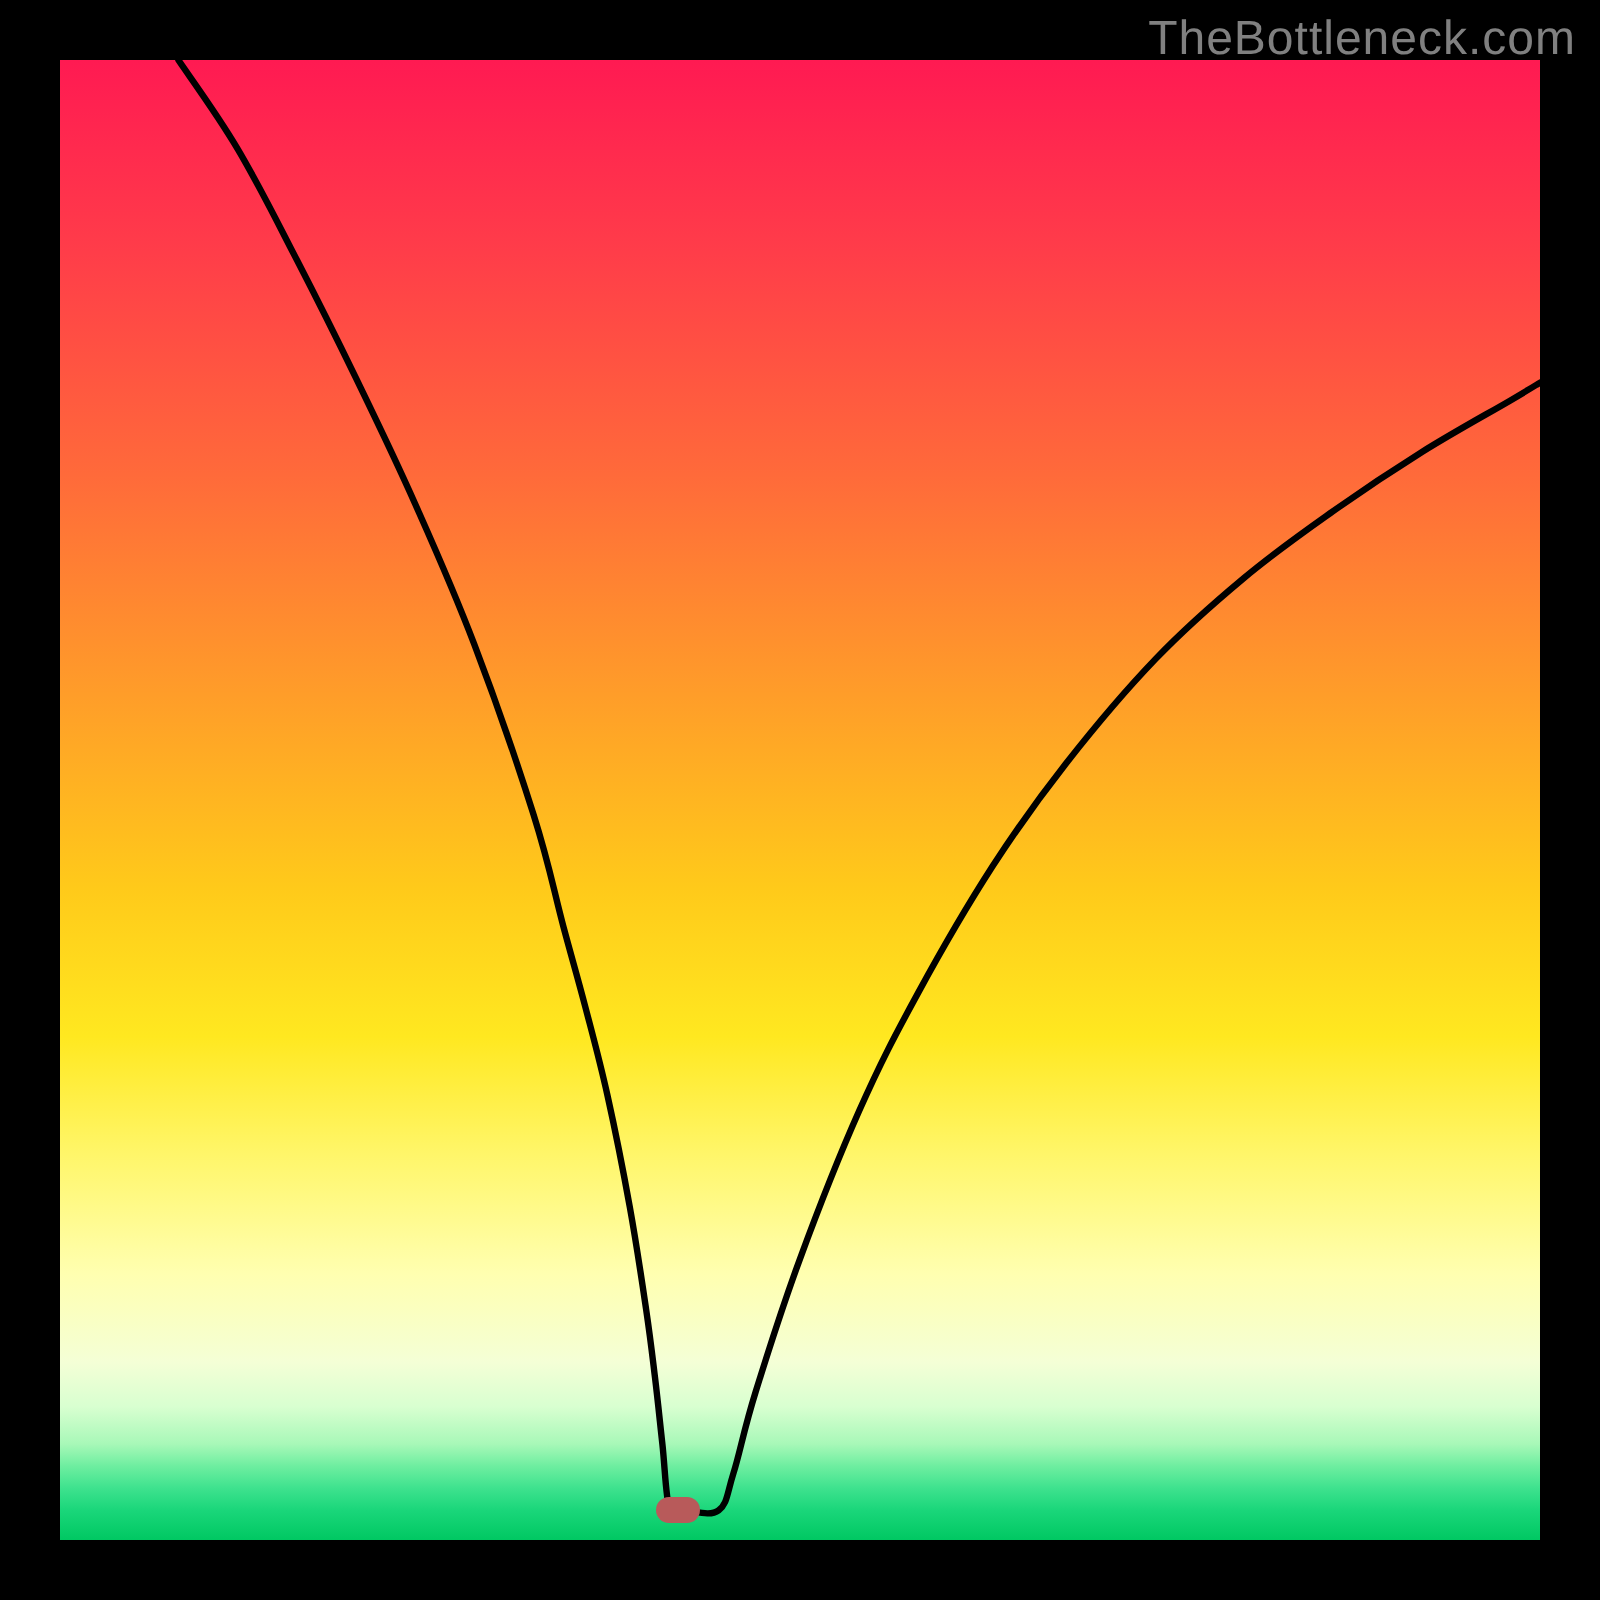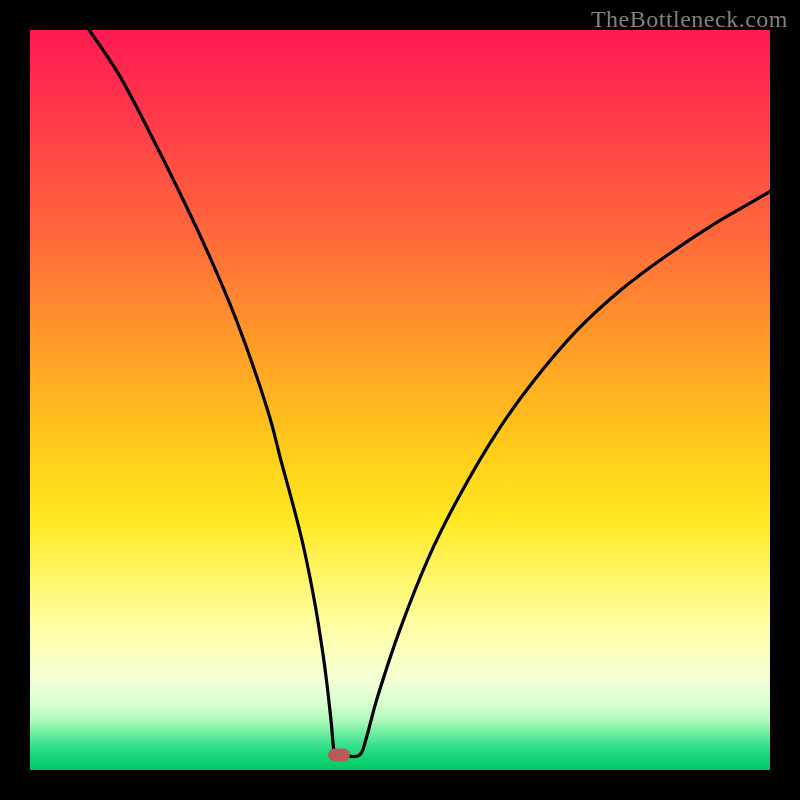"TheBottleneck.com" .outer { font-family: Liberation Serif, serif -> none }
